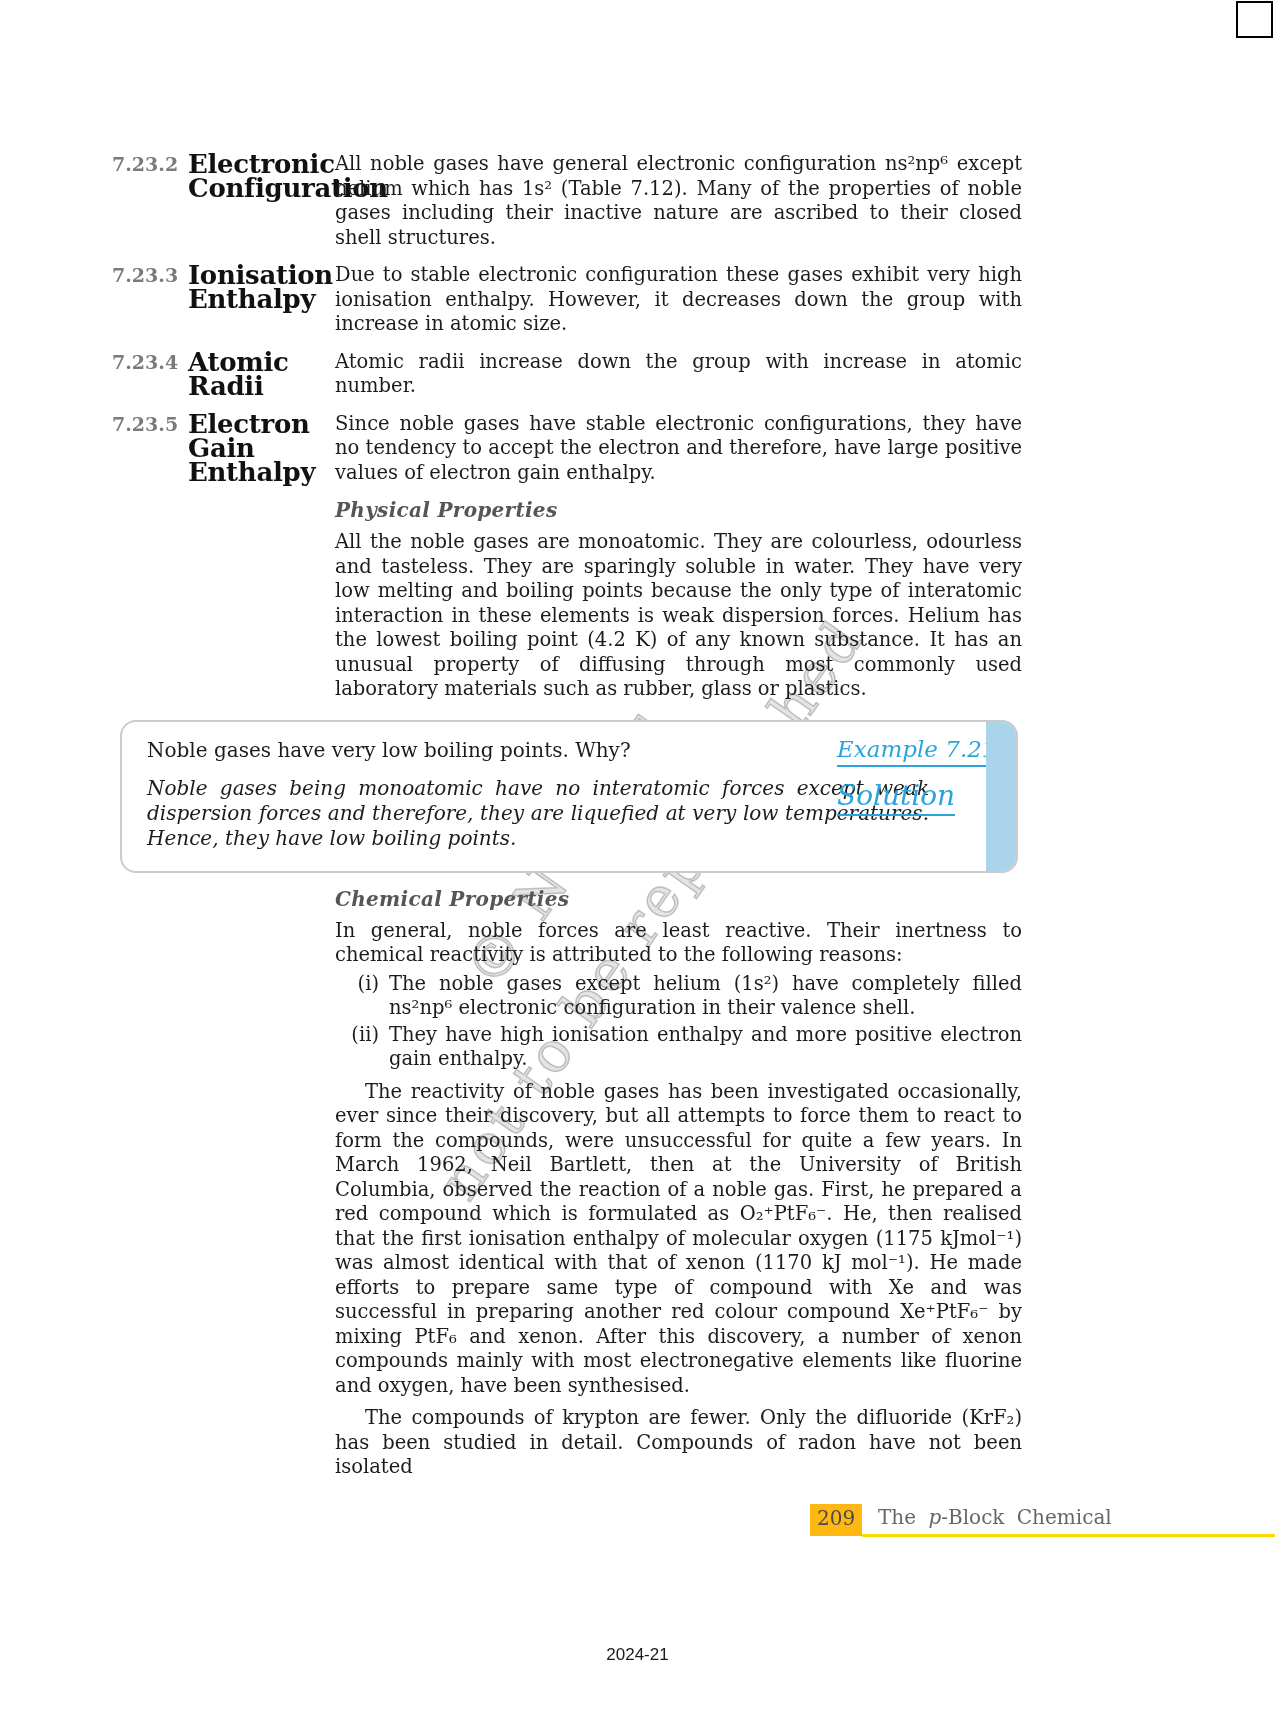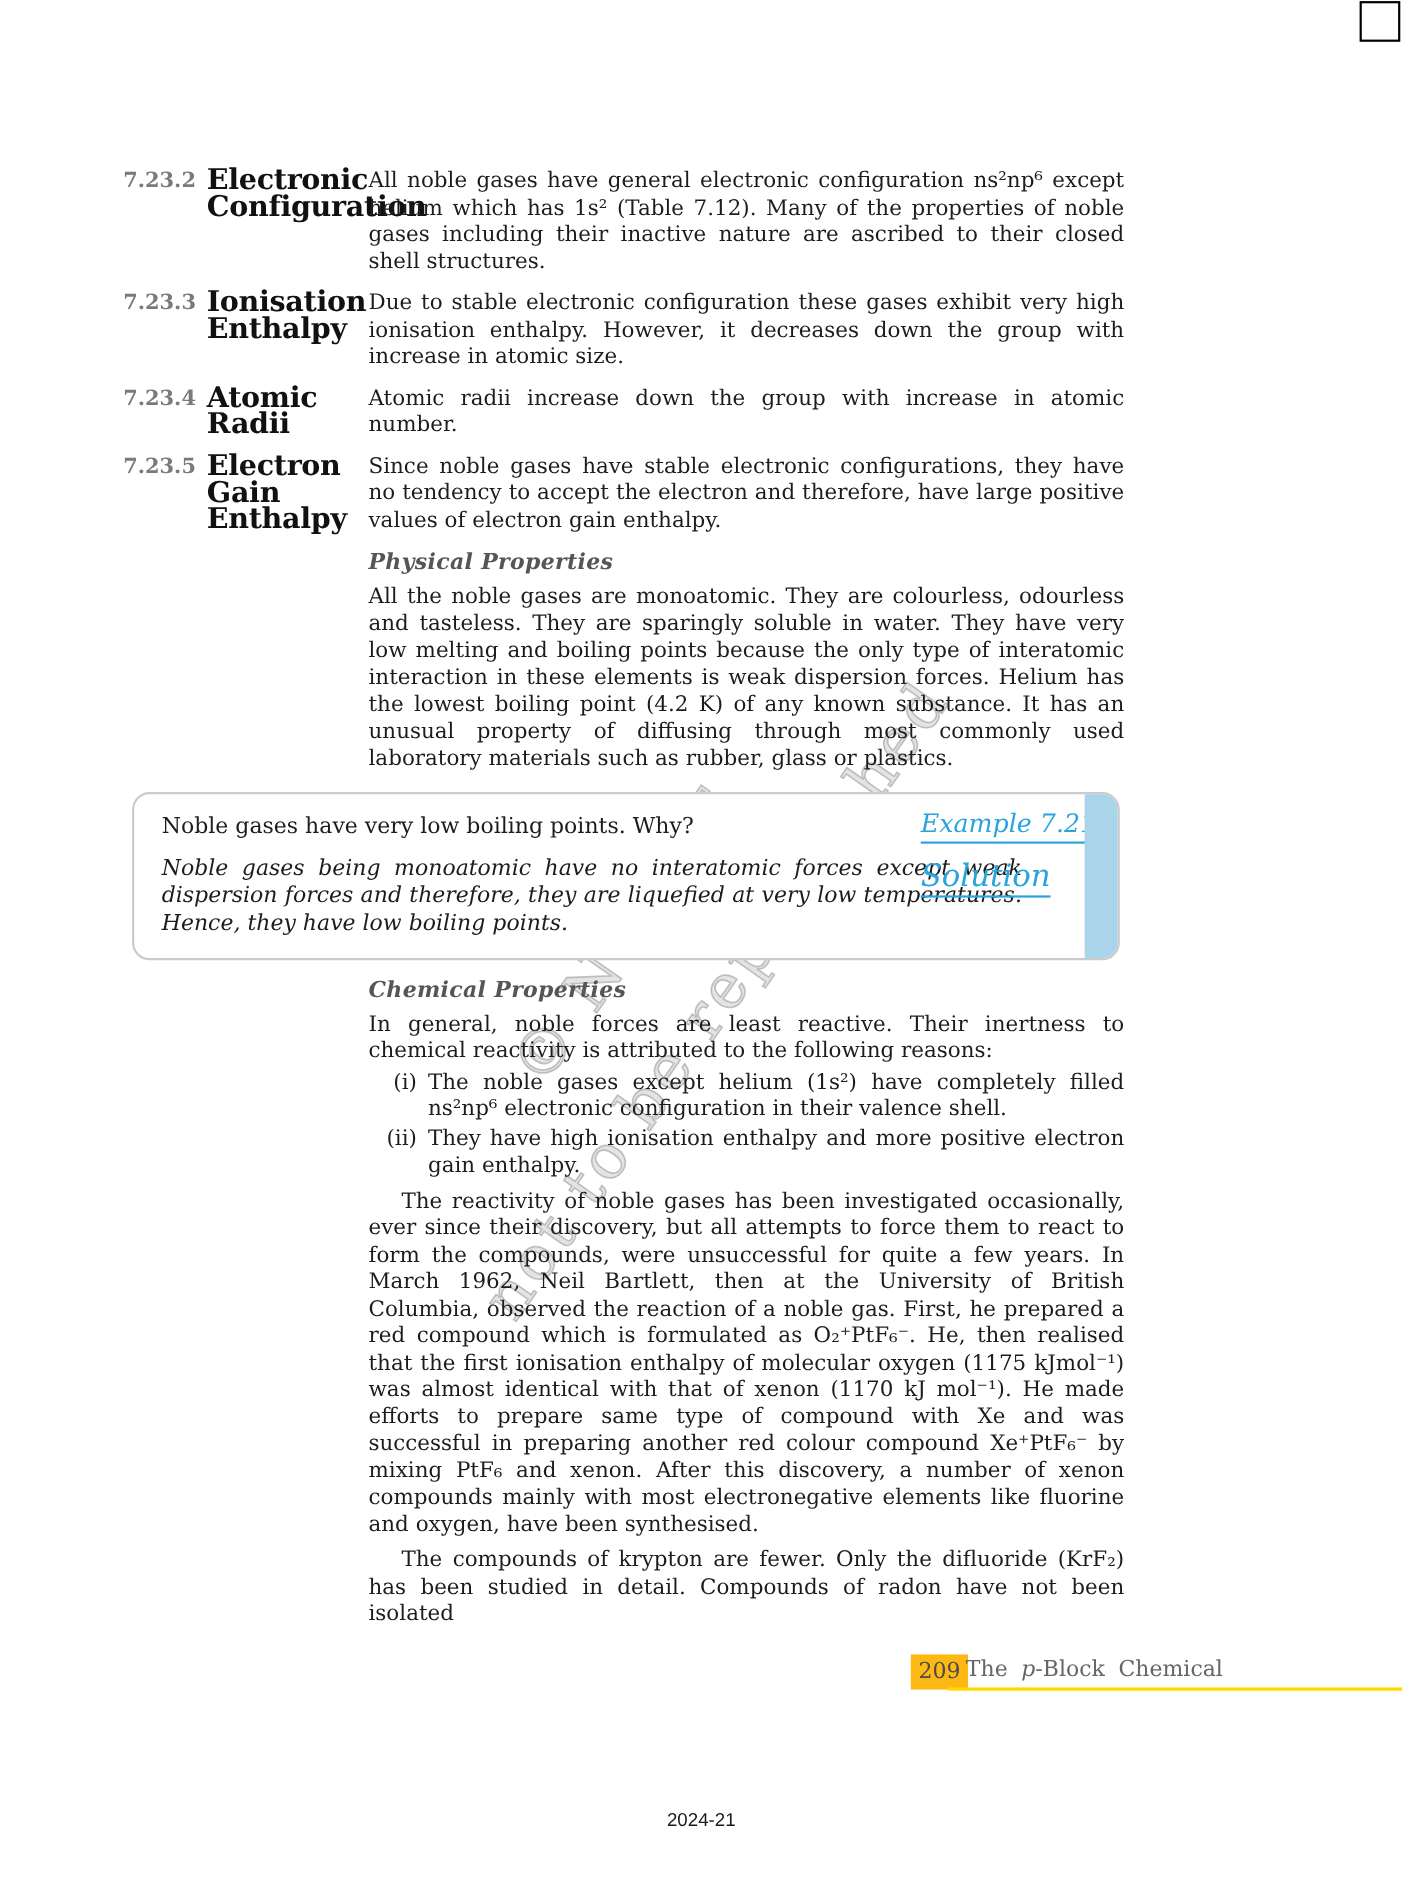"209" .footer-badge { left: 828px -> 810px }
